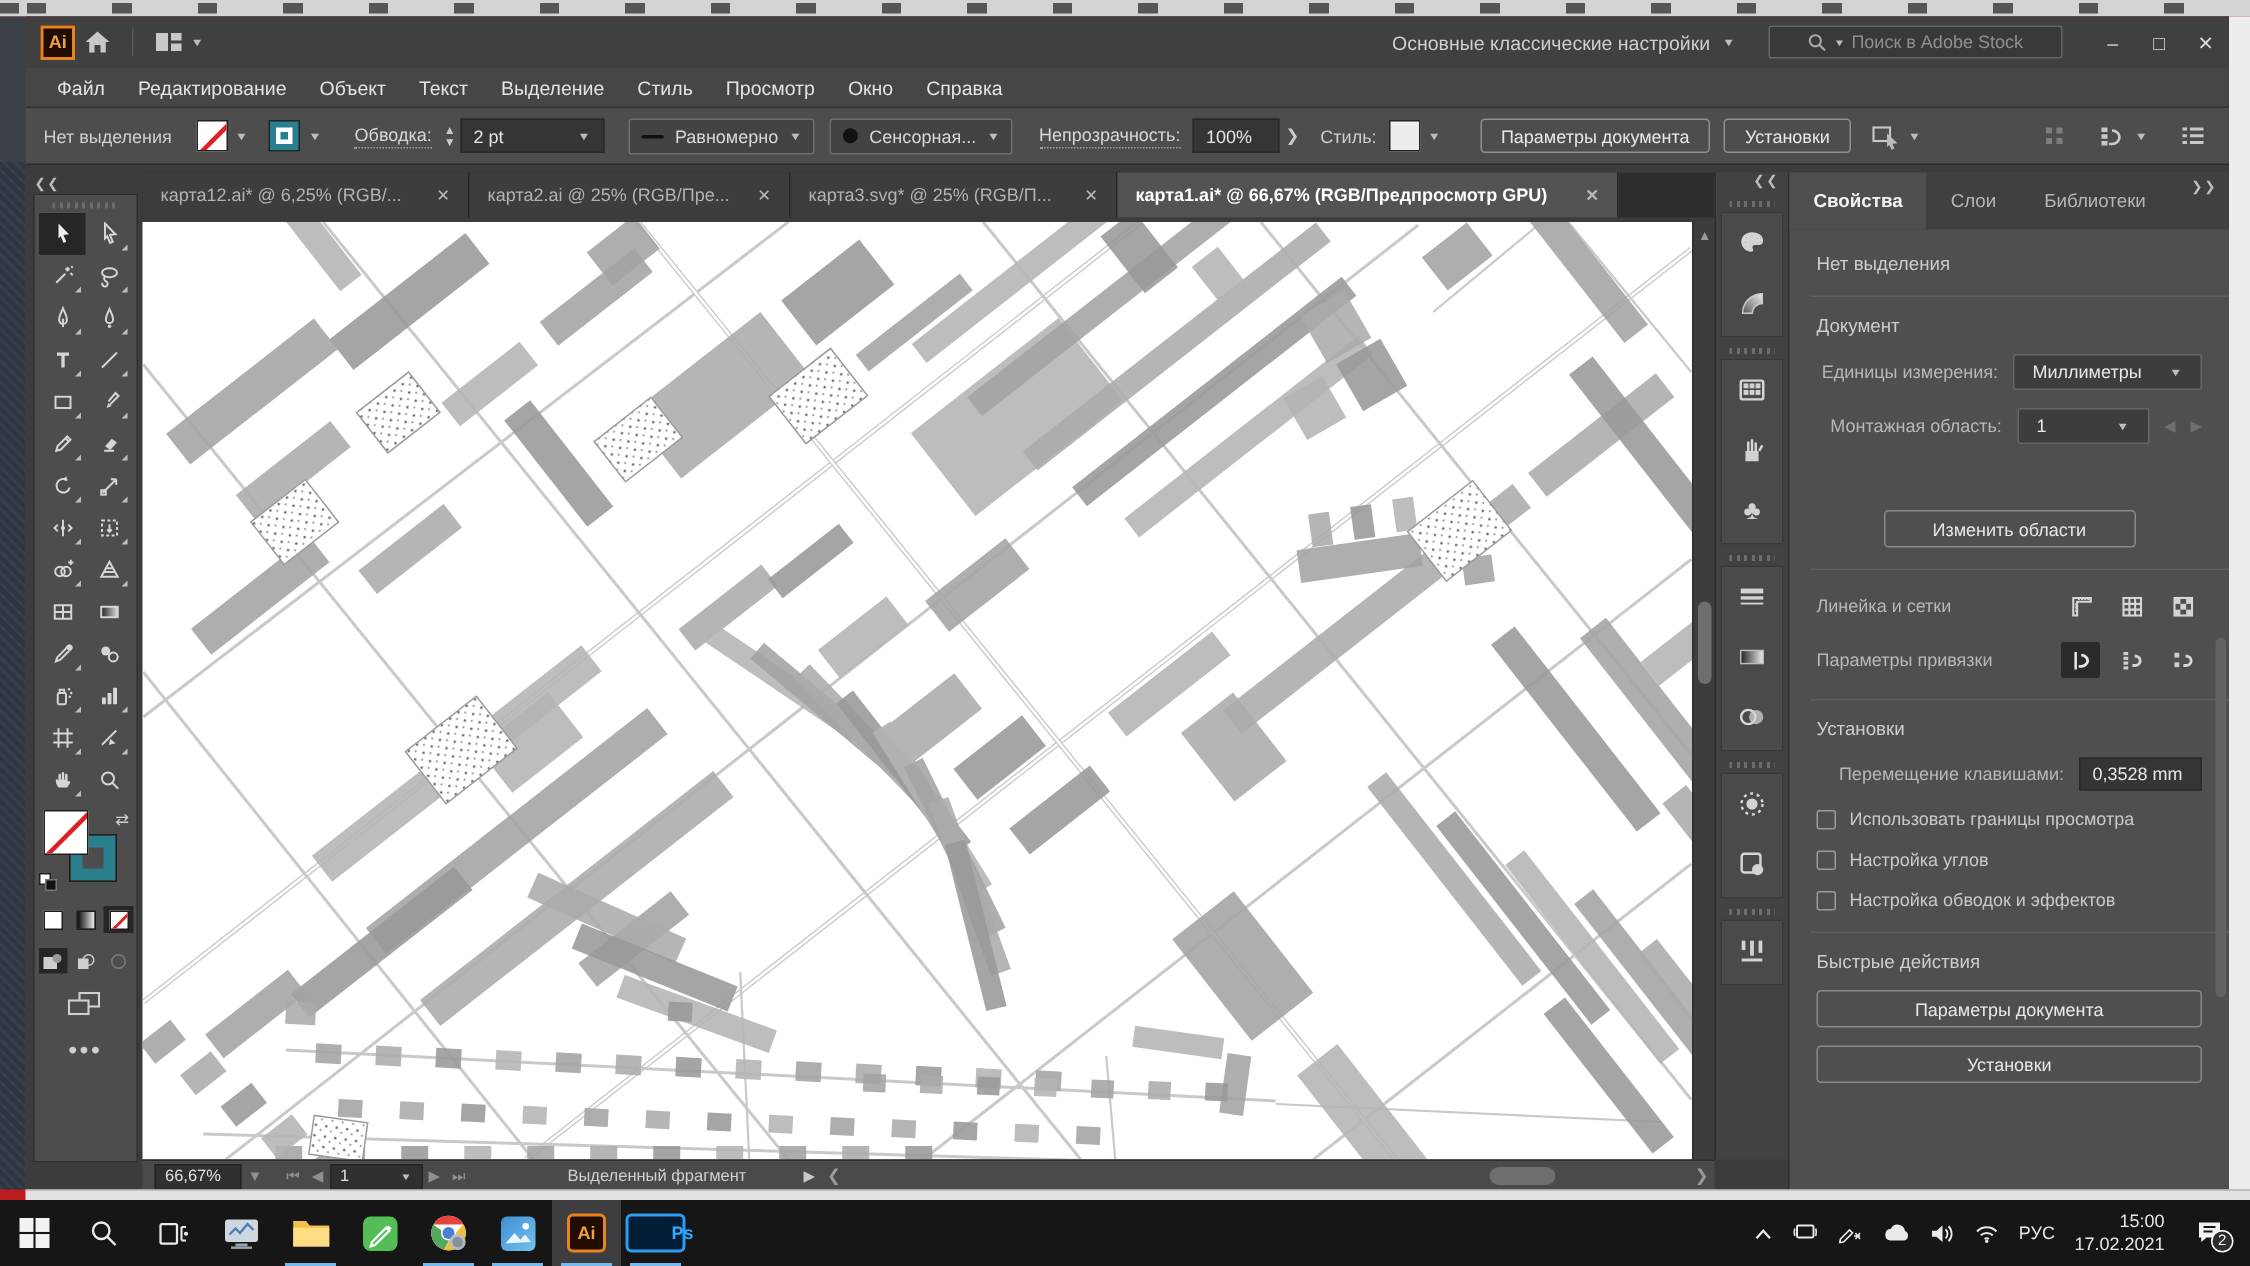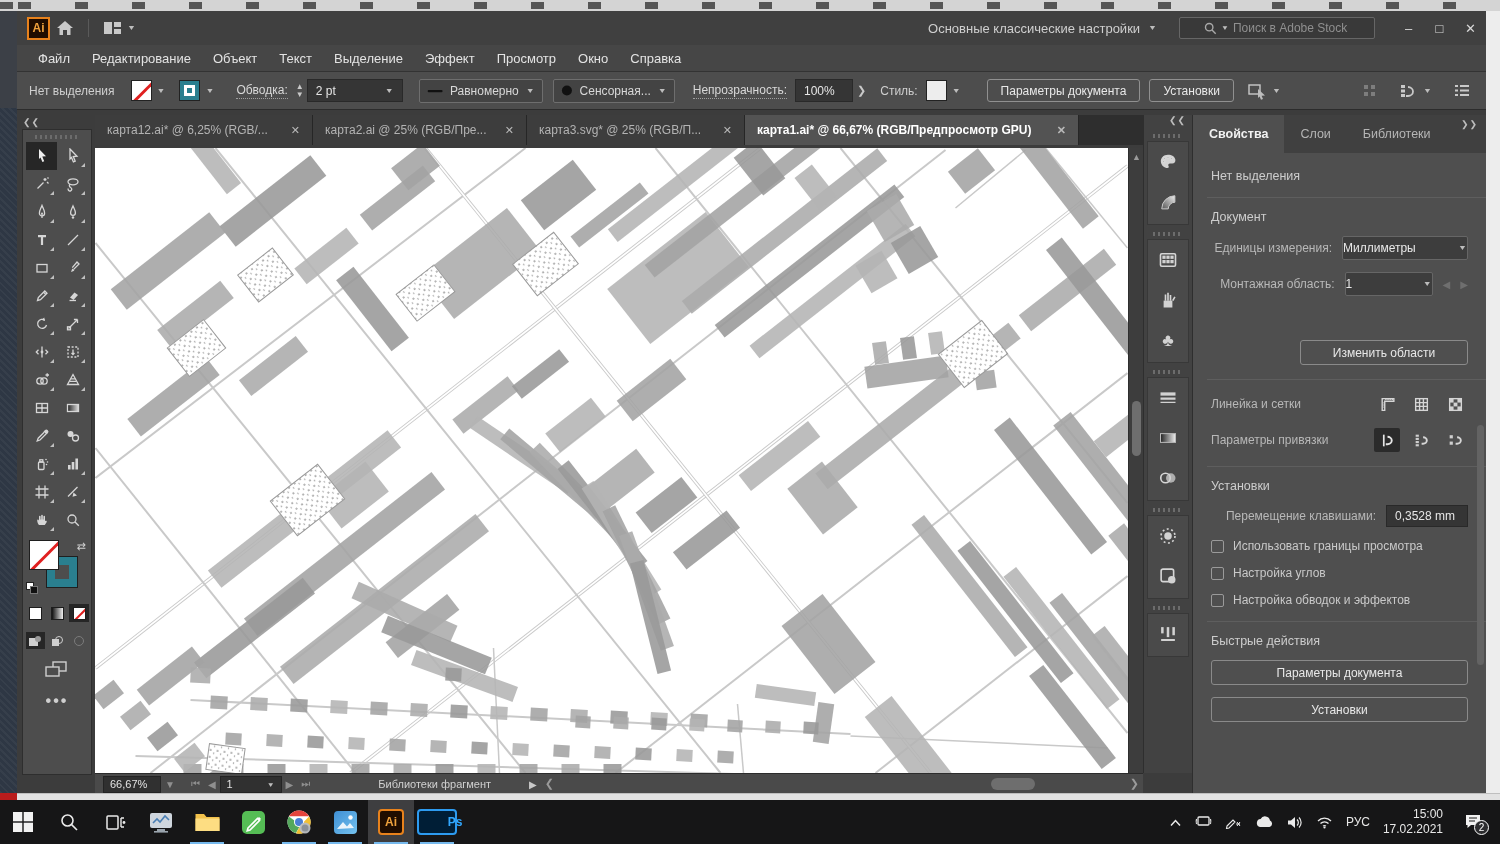"Поиск в Adobe Stock" .search-box { justify-content: none -> center; padding: 0 24px -> 0 14px }
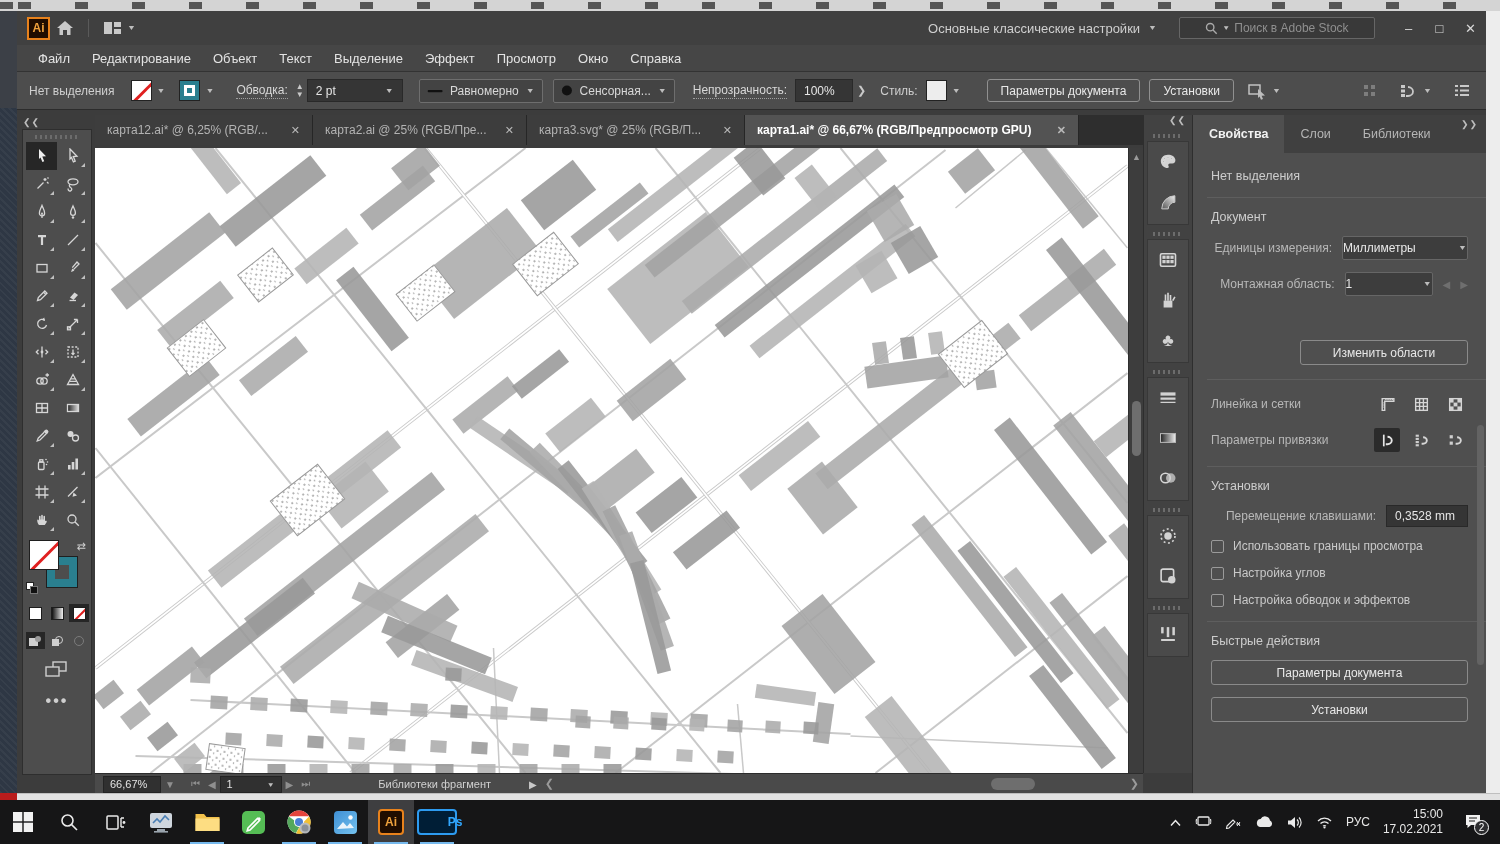"Эффект" div.menu-item { text: Эффект -> Стиль }
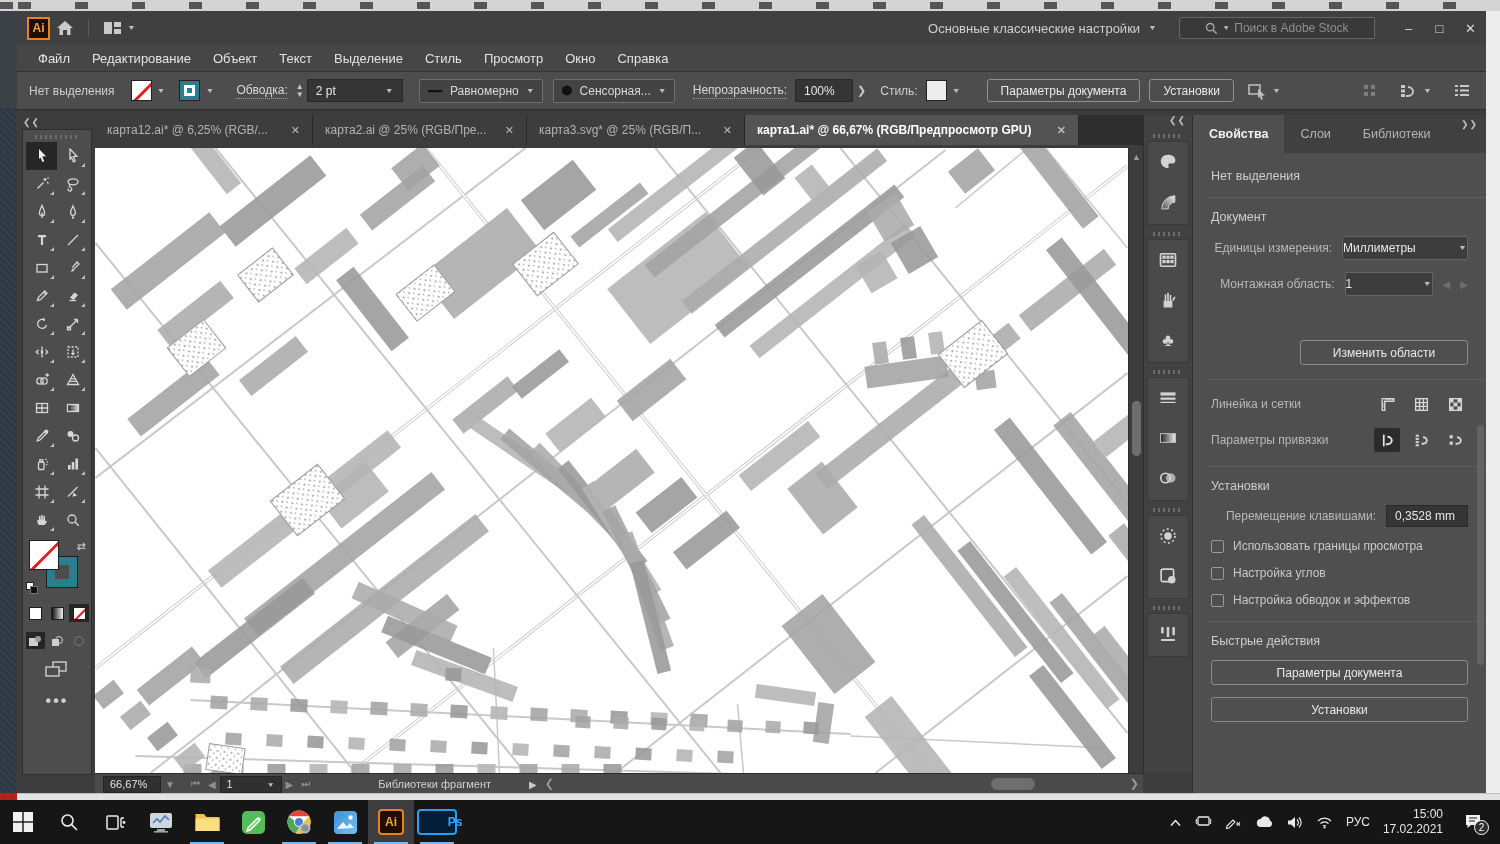"Миллиметры" .psel { padding: 0 0 -> 0 12px }
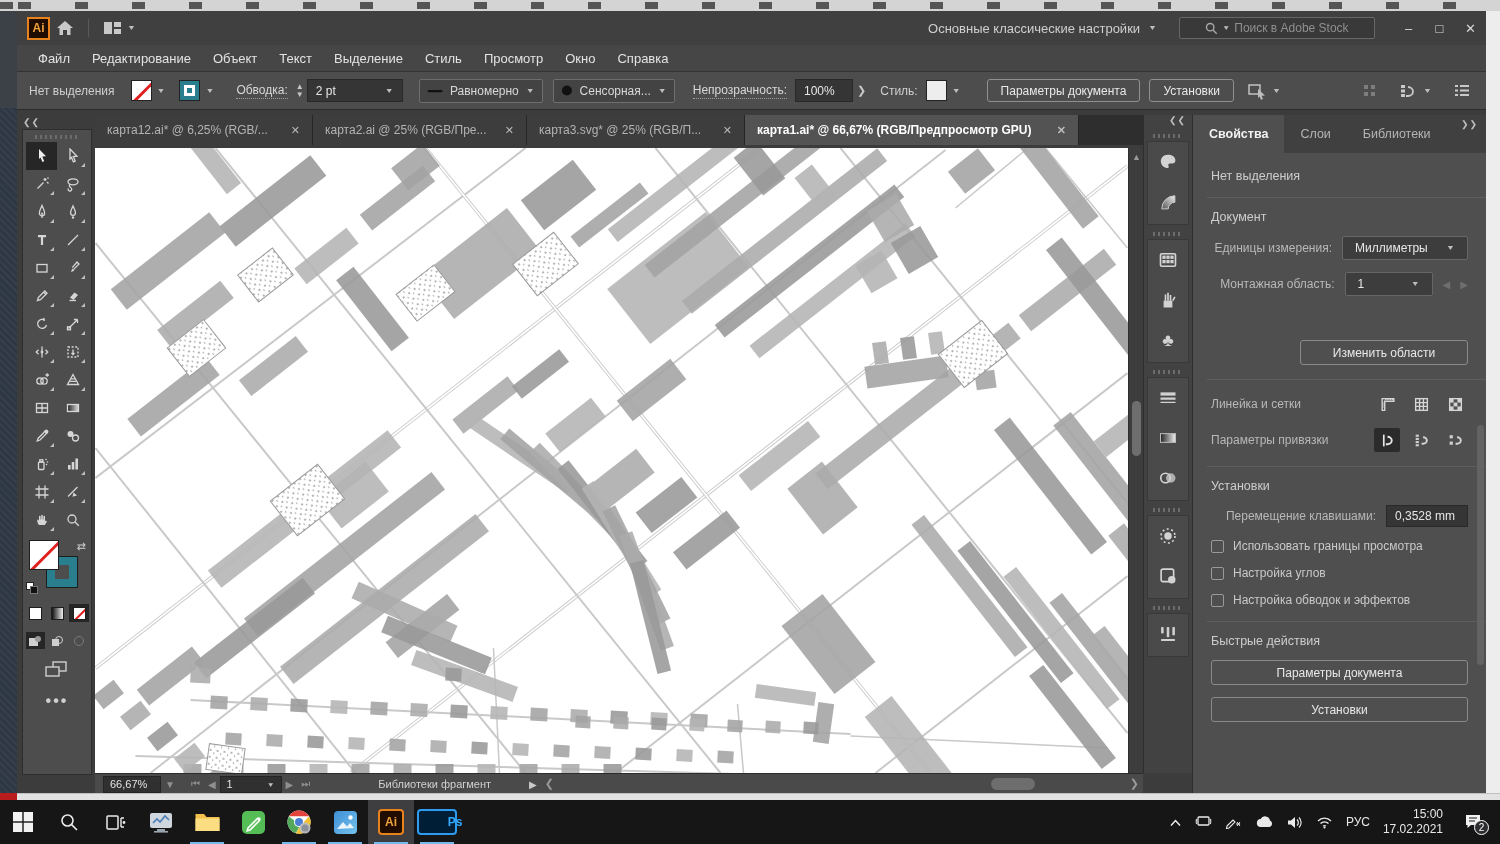"Изменить области" div.prow { justify-content: flex-end -> center }
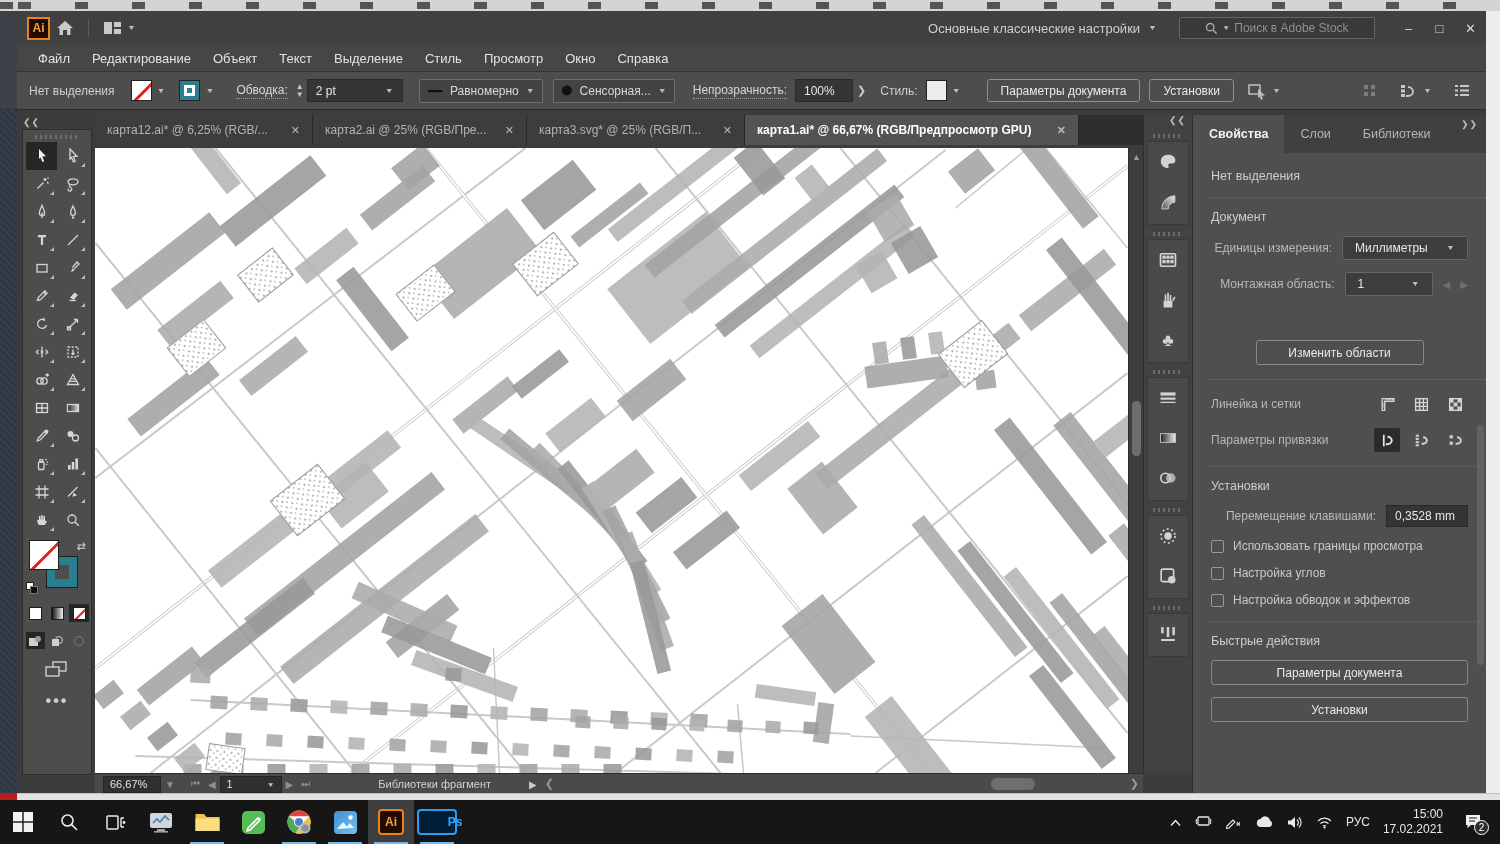"Библиотеки фрагмент" span { text: Библиотеки -> Выделенный }
